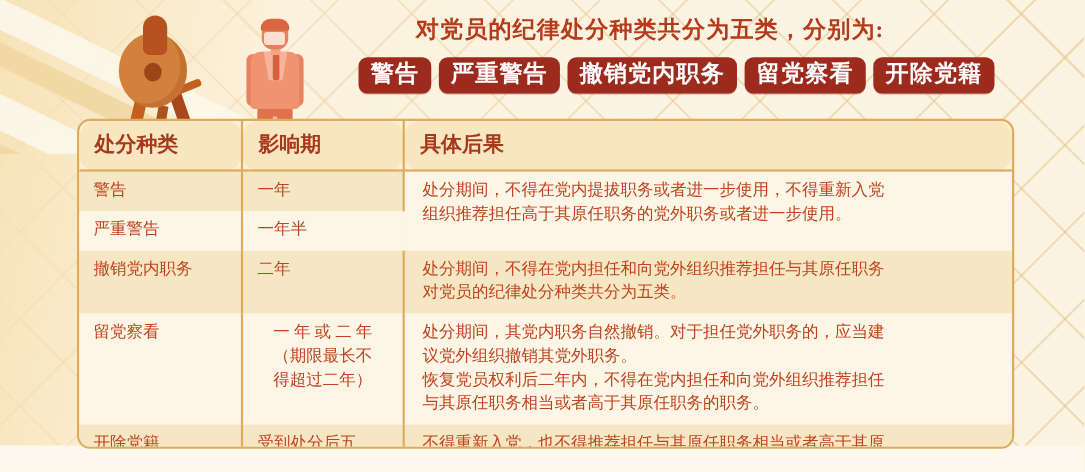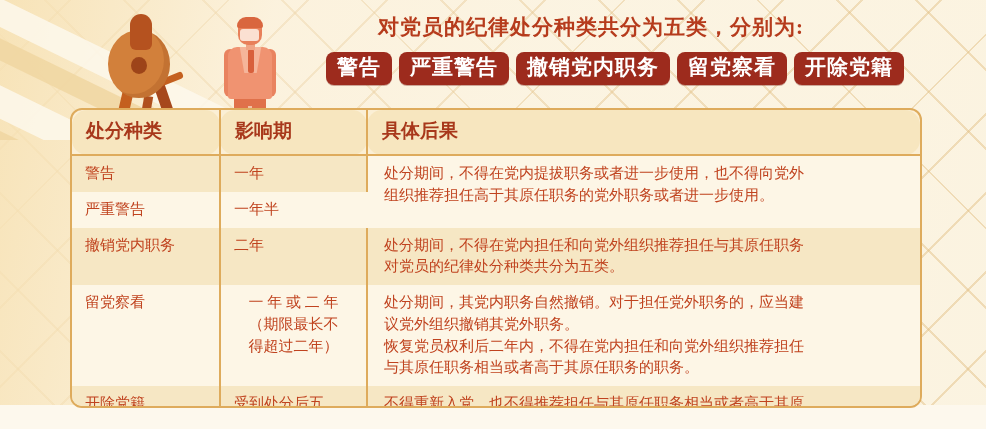"处分期间，不得在党内提拔职务或者进一步使用，也不得向党外" td.desc { text: 也不得向党外 -> 不得重新入党 }
